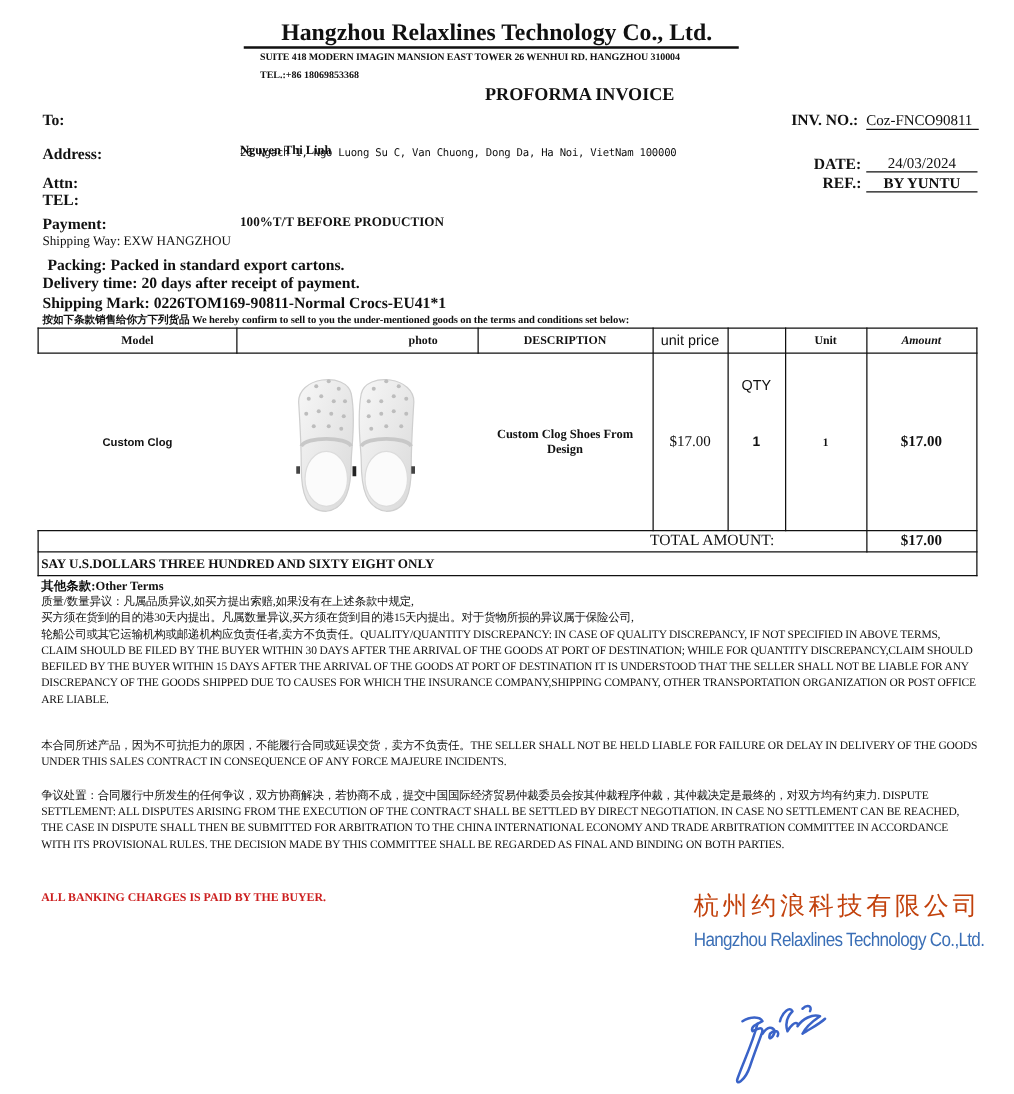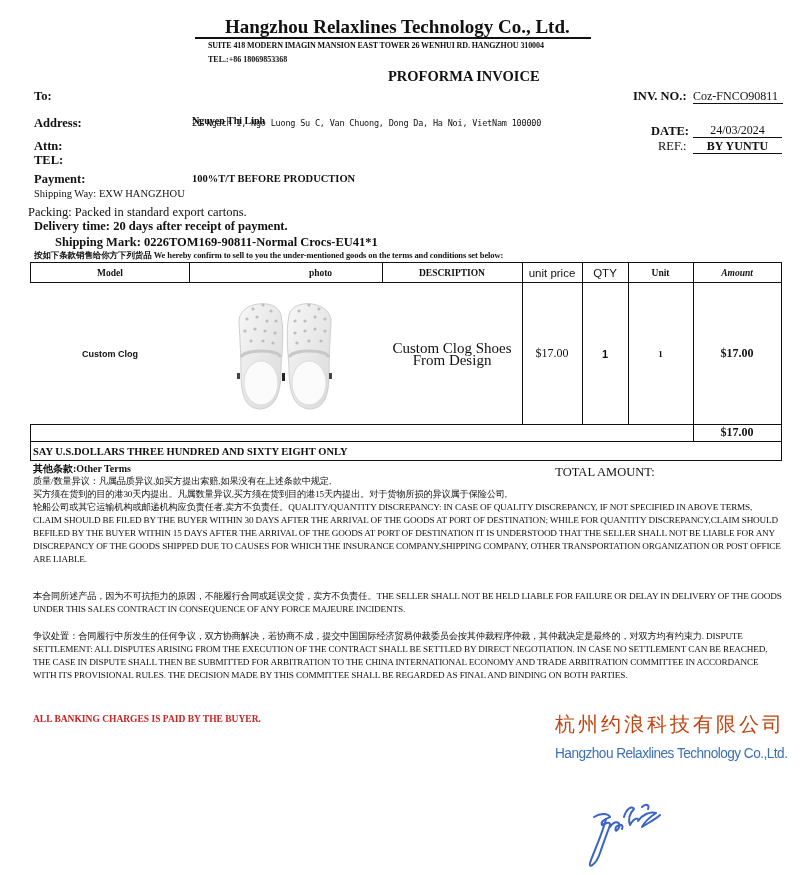"REF.:" #ref-label { font-weight: normal -> bold }
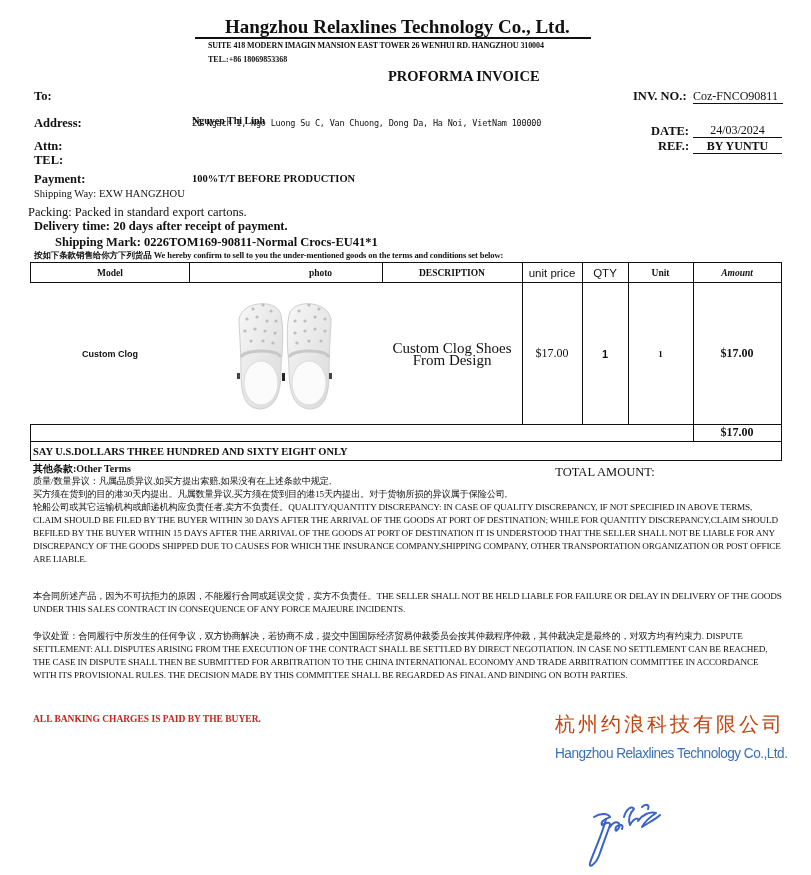"Packing: Packed in standard export" #packing { font-weight: normal -> bold; left: 28px -> 38px }
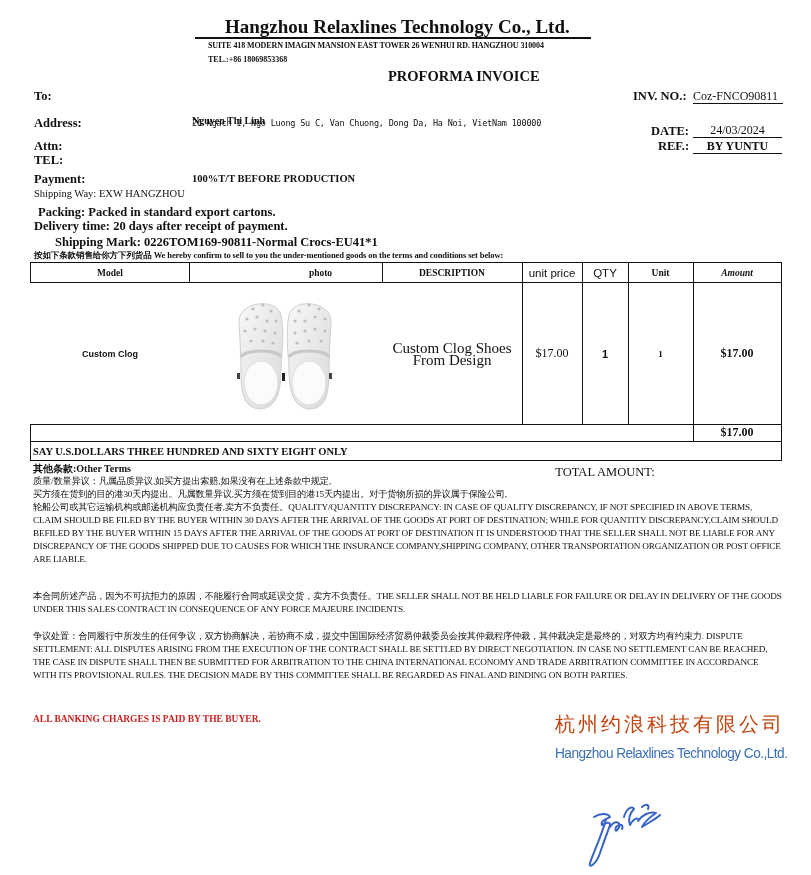"Shipping Mark: 0226TOM169-90811-Normal" #shipping-mark { margin-left: 21px -> none }
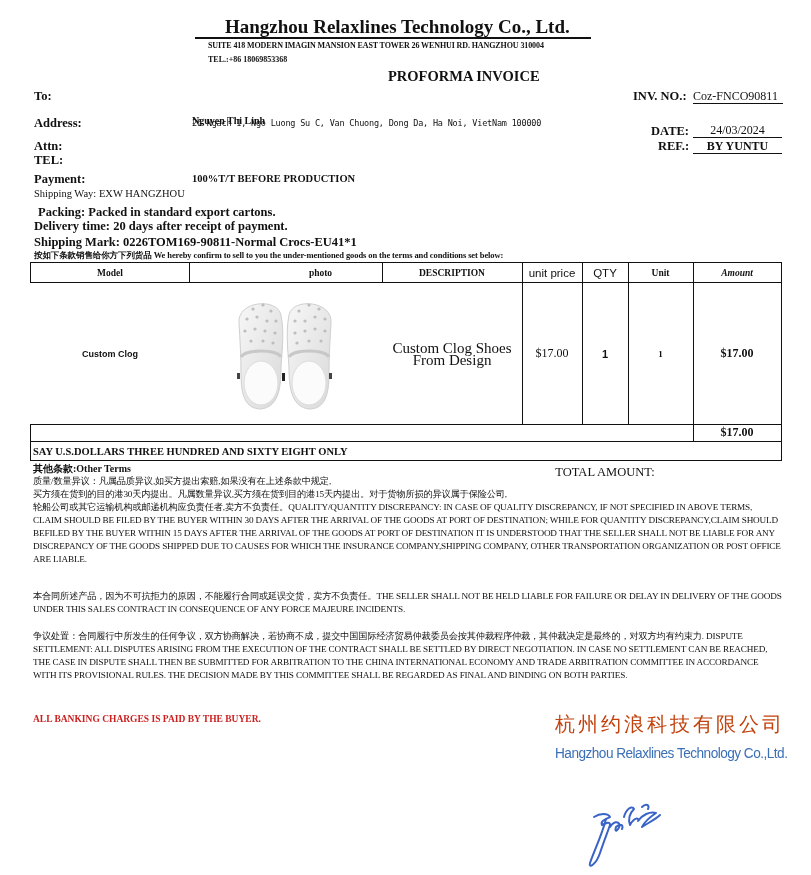"photo" div.th { left: 188px -> 206px }
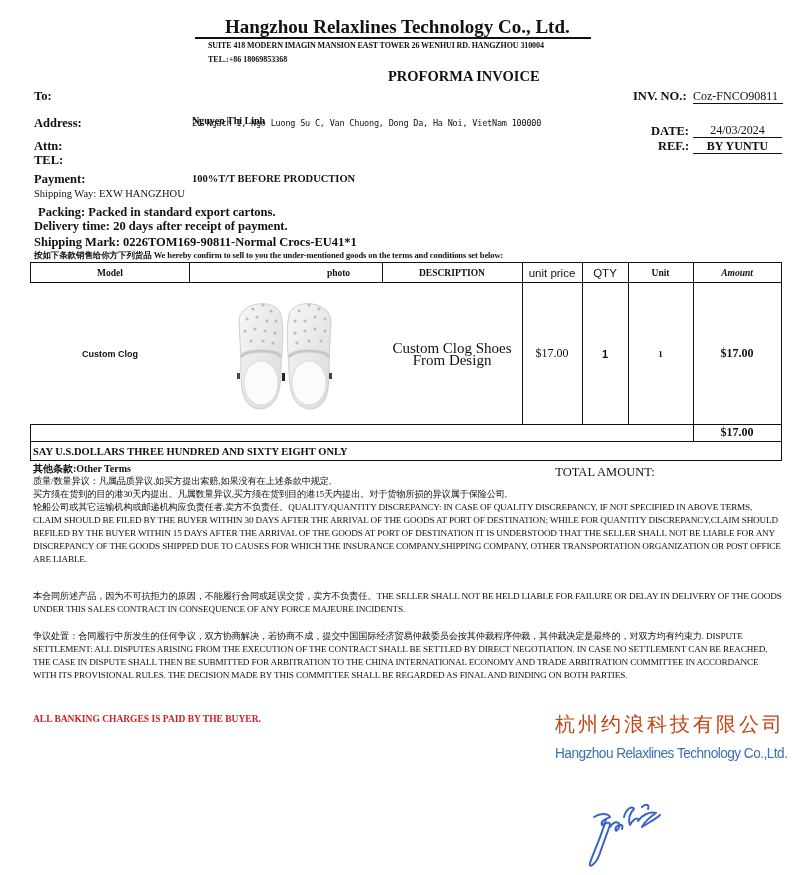"QTY" div.th { margin-top: none -> 36px }
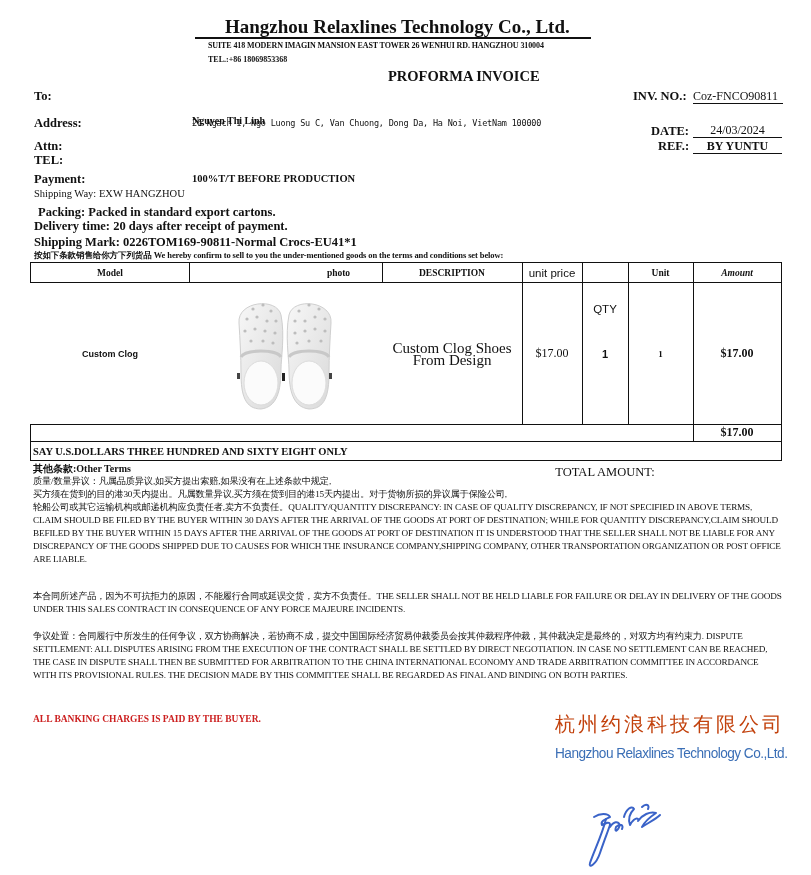"Custom Clog Shoes From Design" #cell-desc { font-size: 15px -> 10px; font-weight: normal -> bold }
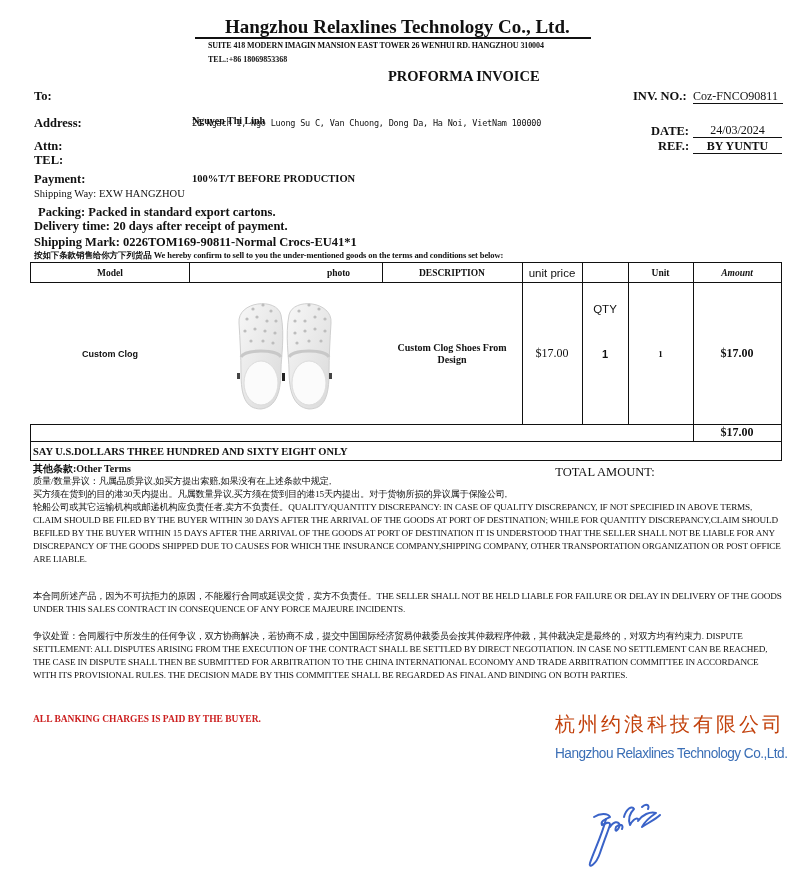"TOTAL AMOUNT:" #total-label { margin-top: 40px -> none; text-align: center -> left }
